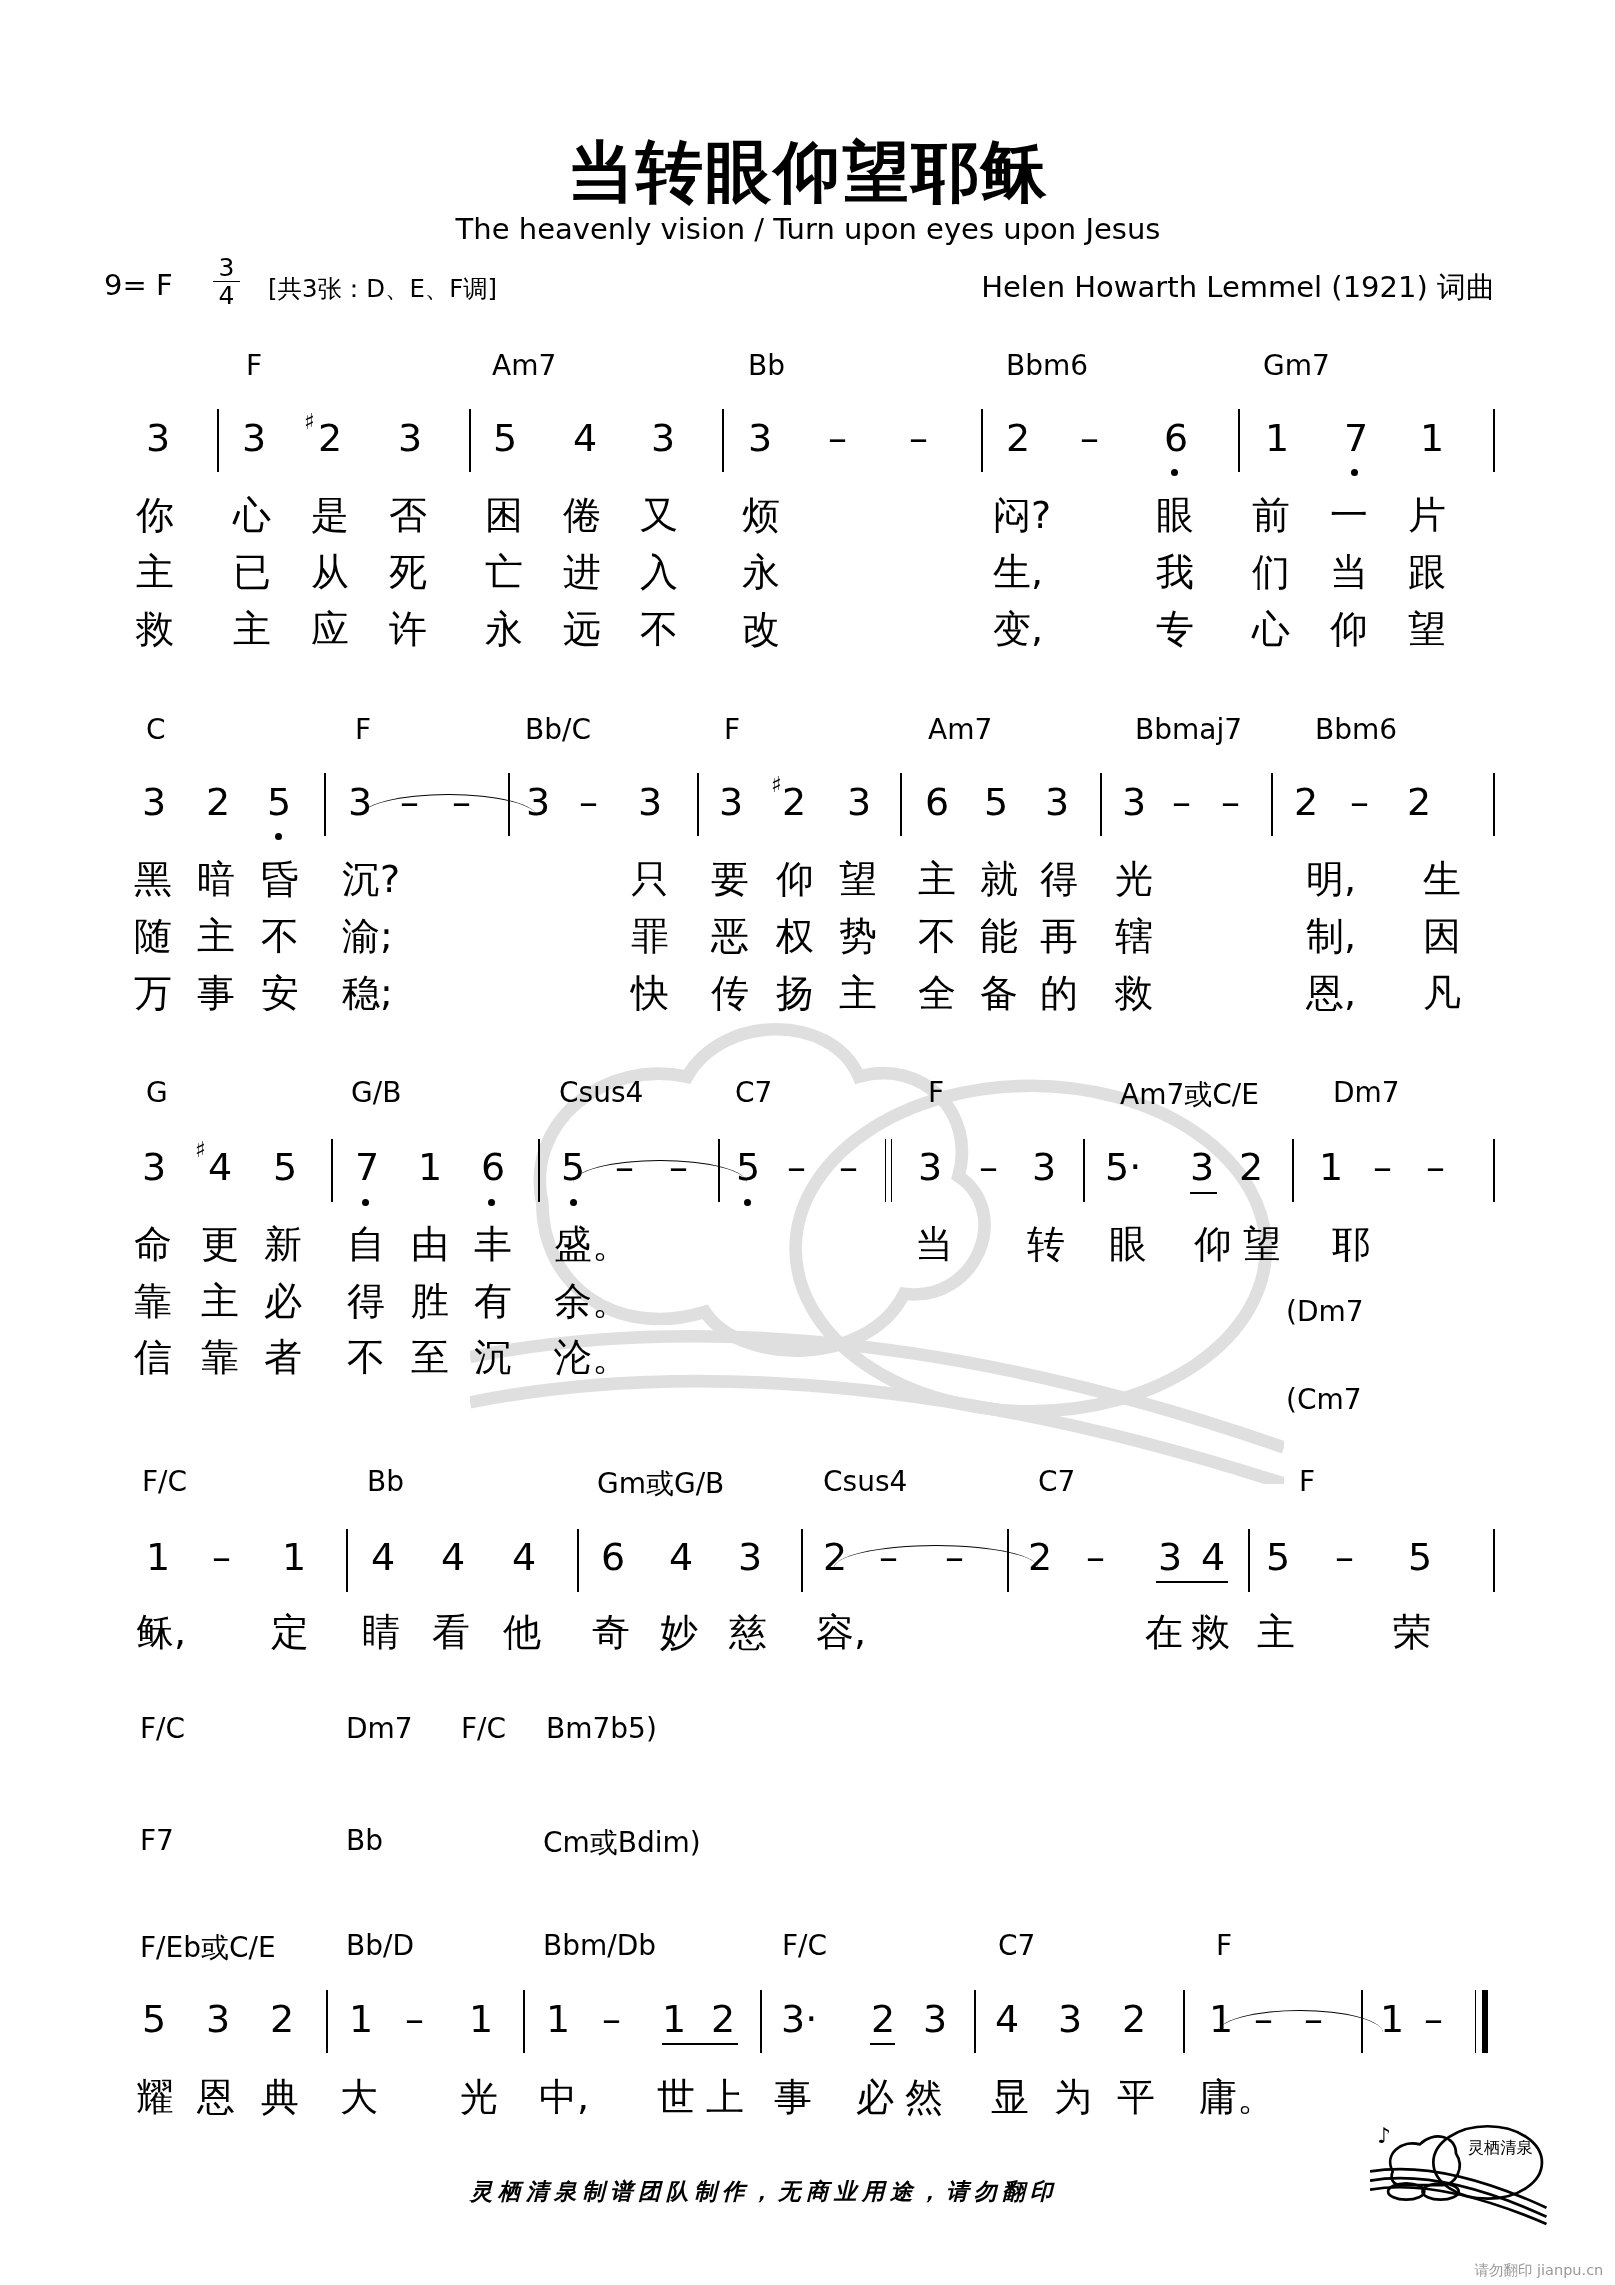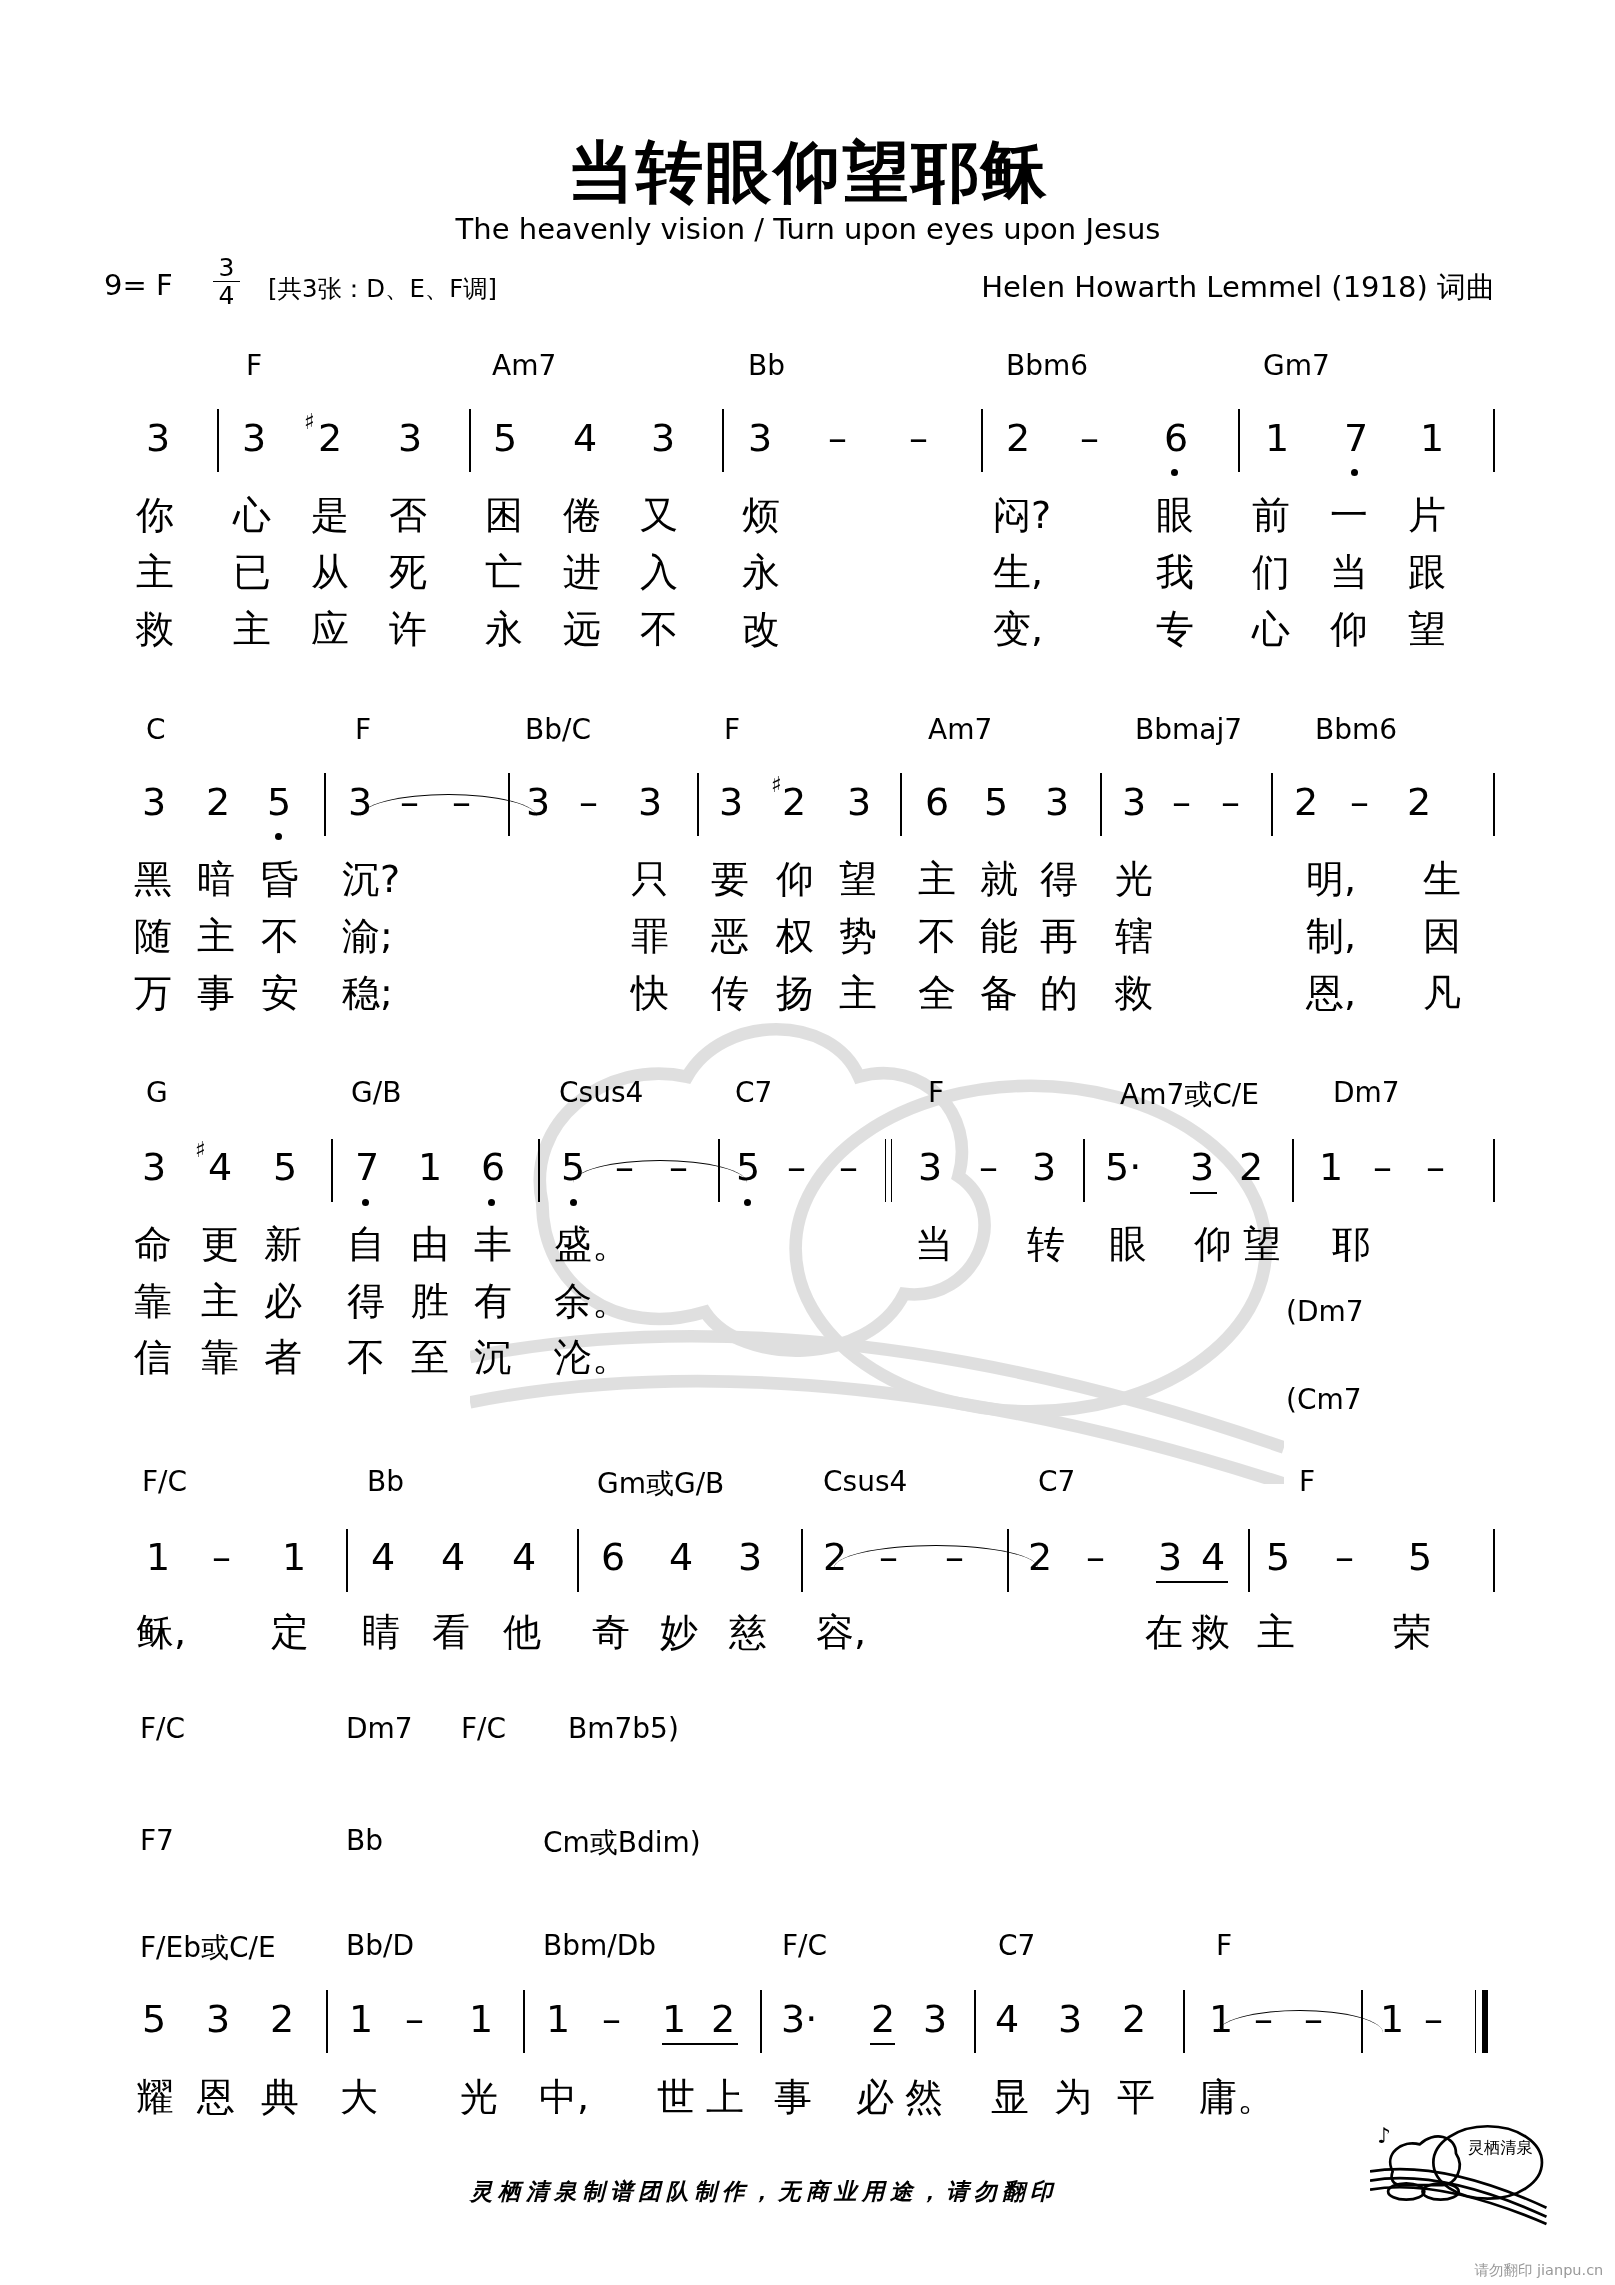"Helen Howarth Lemmel (1918) 词曲" div.abs { text: 1918 -> 1921 }
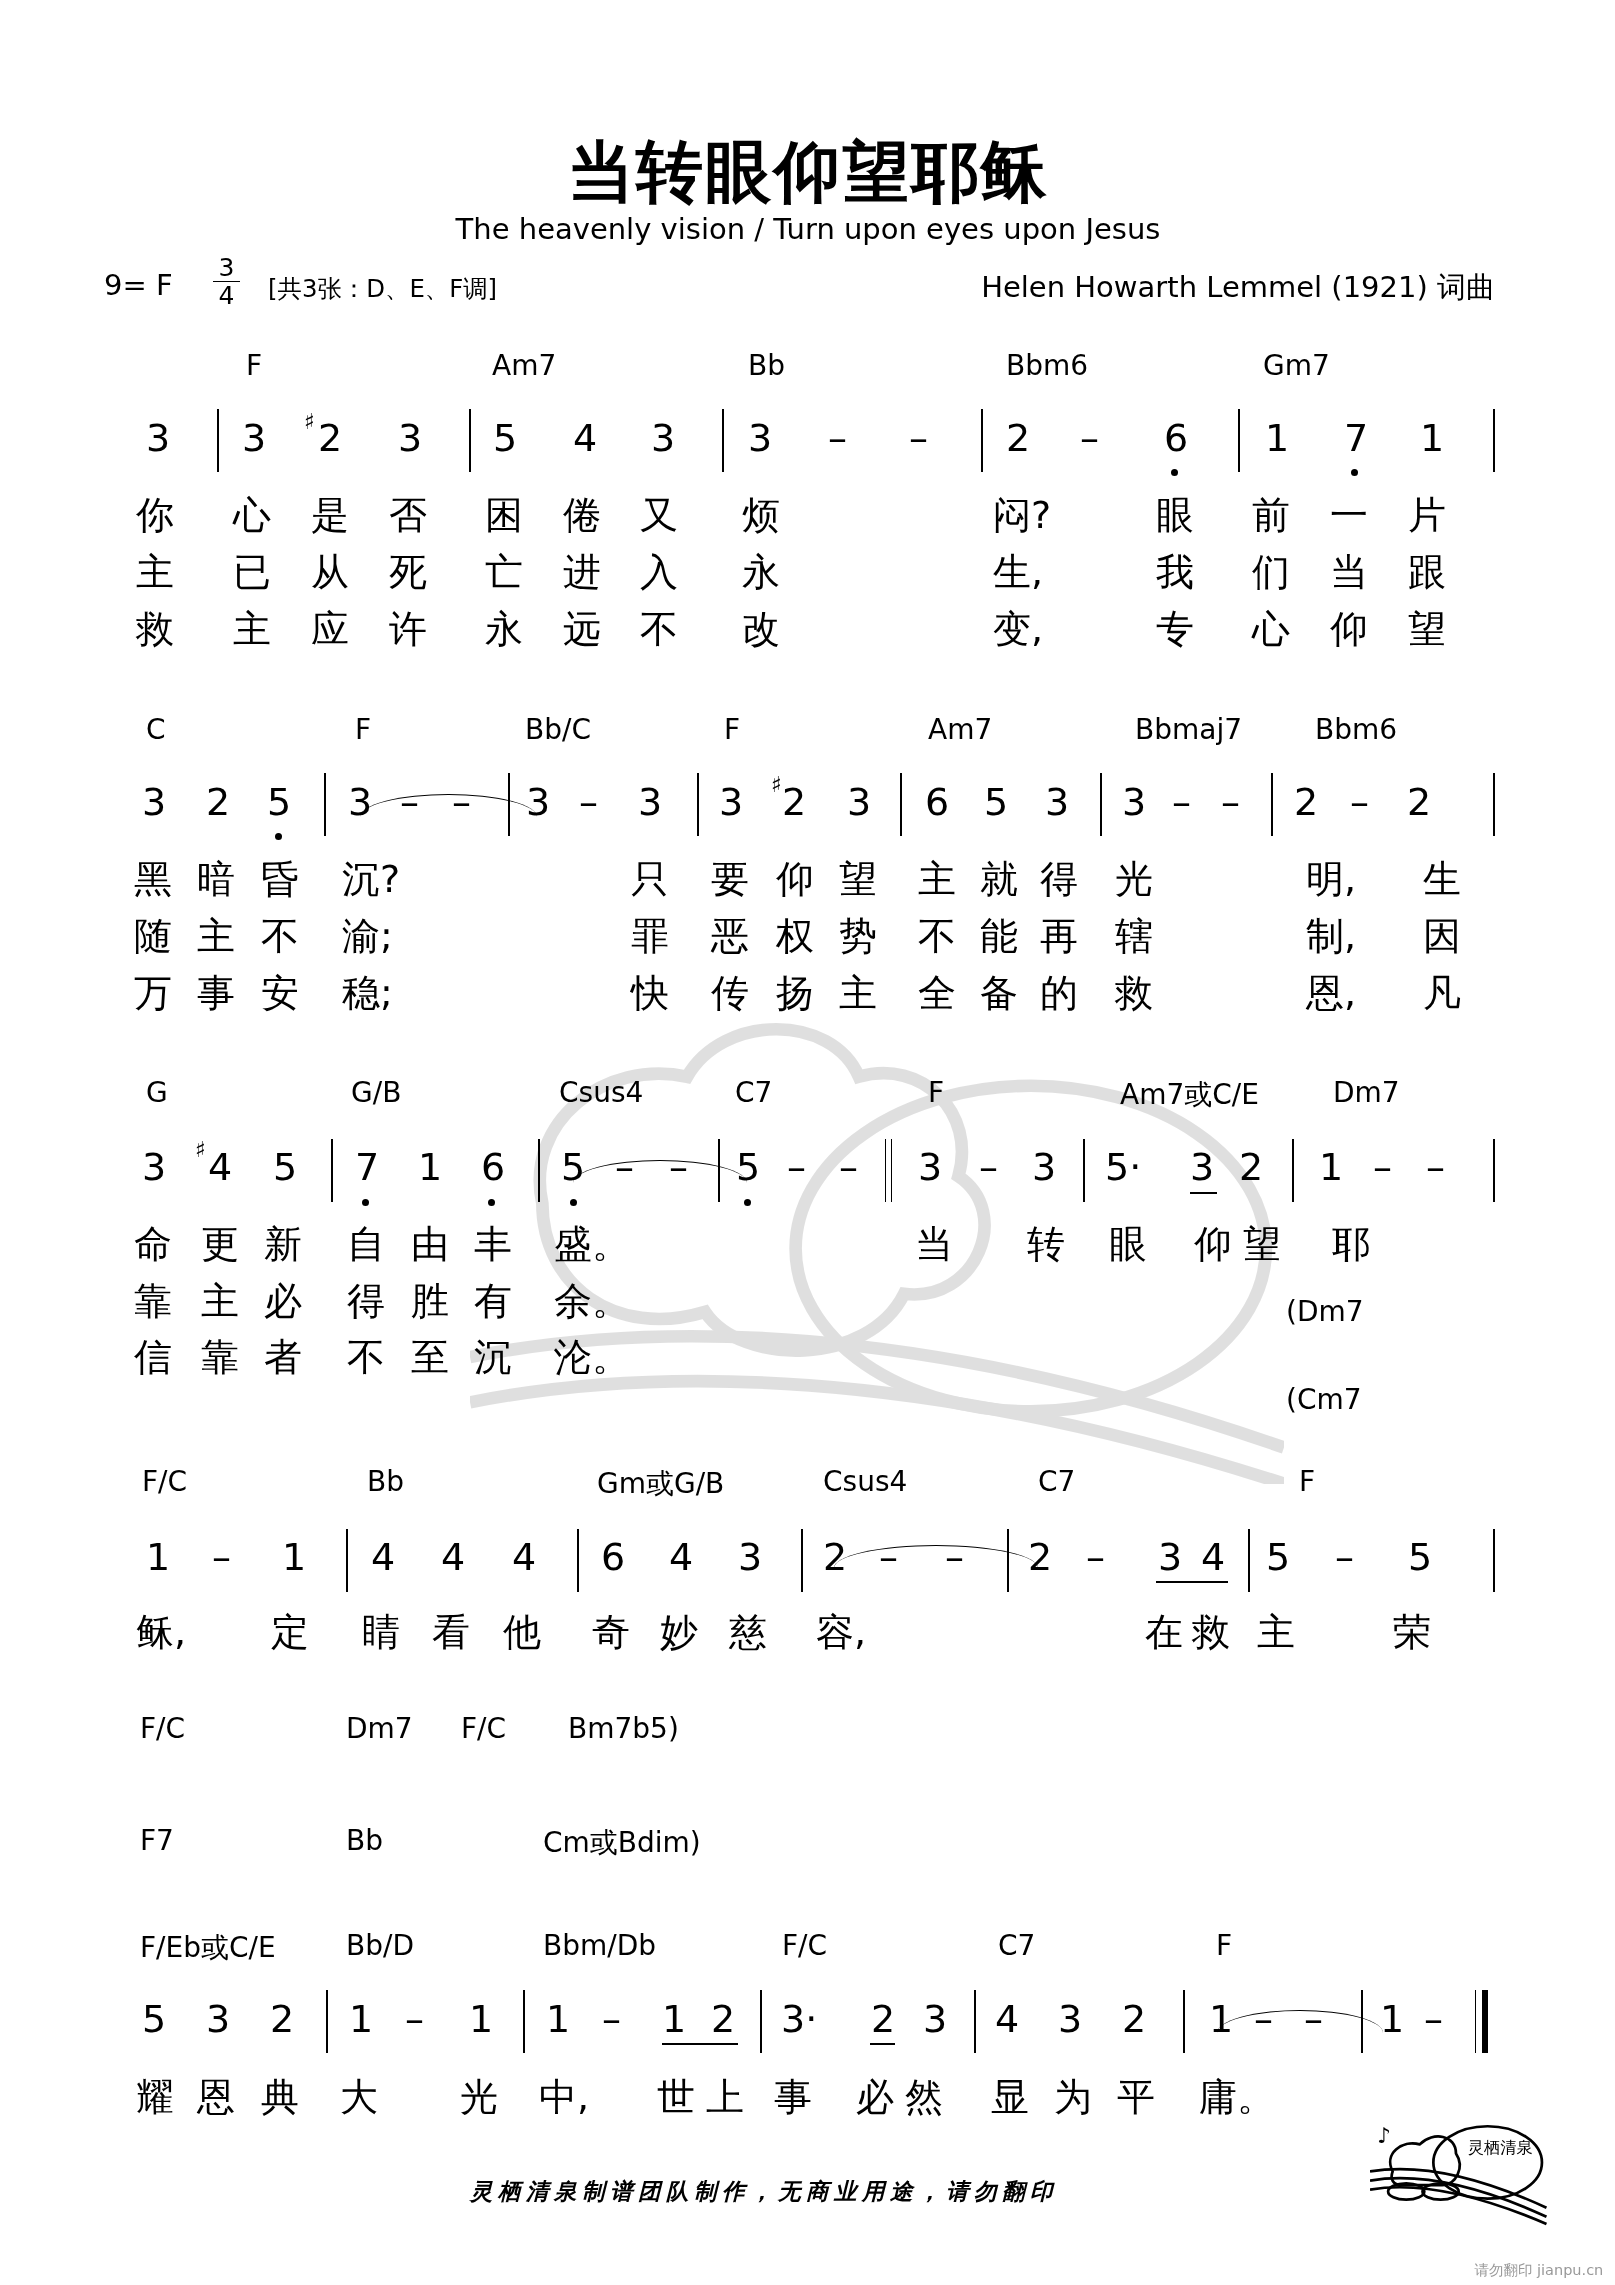"Bm7b5)" div.abs { left: 568px -> 546px }
